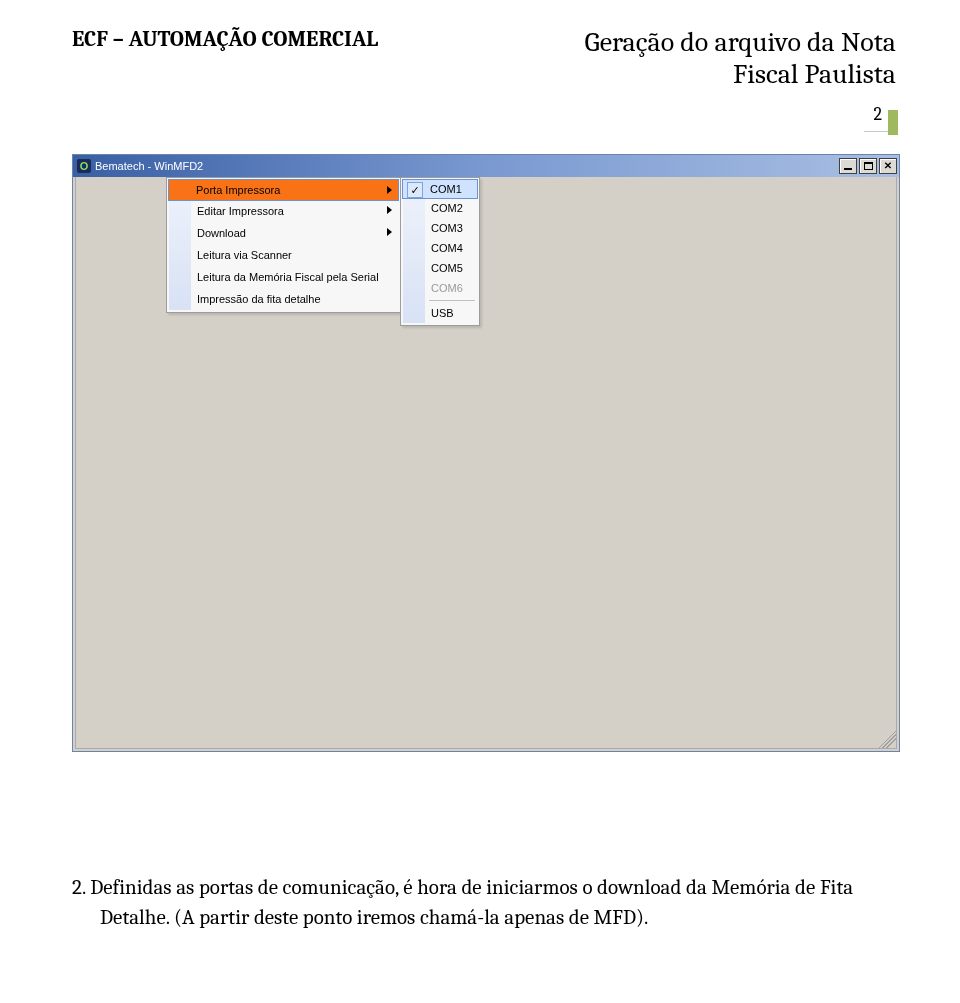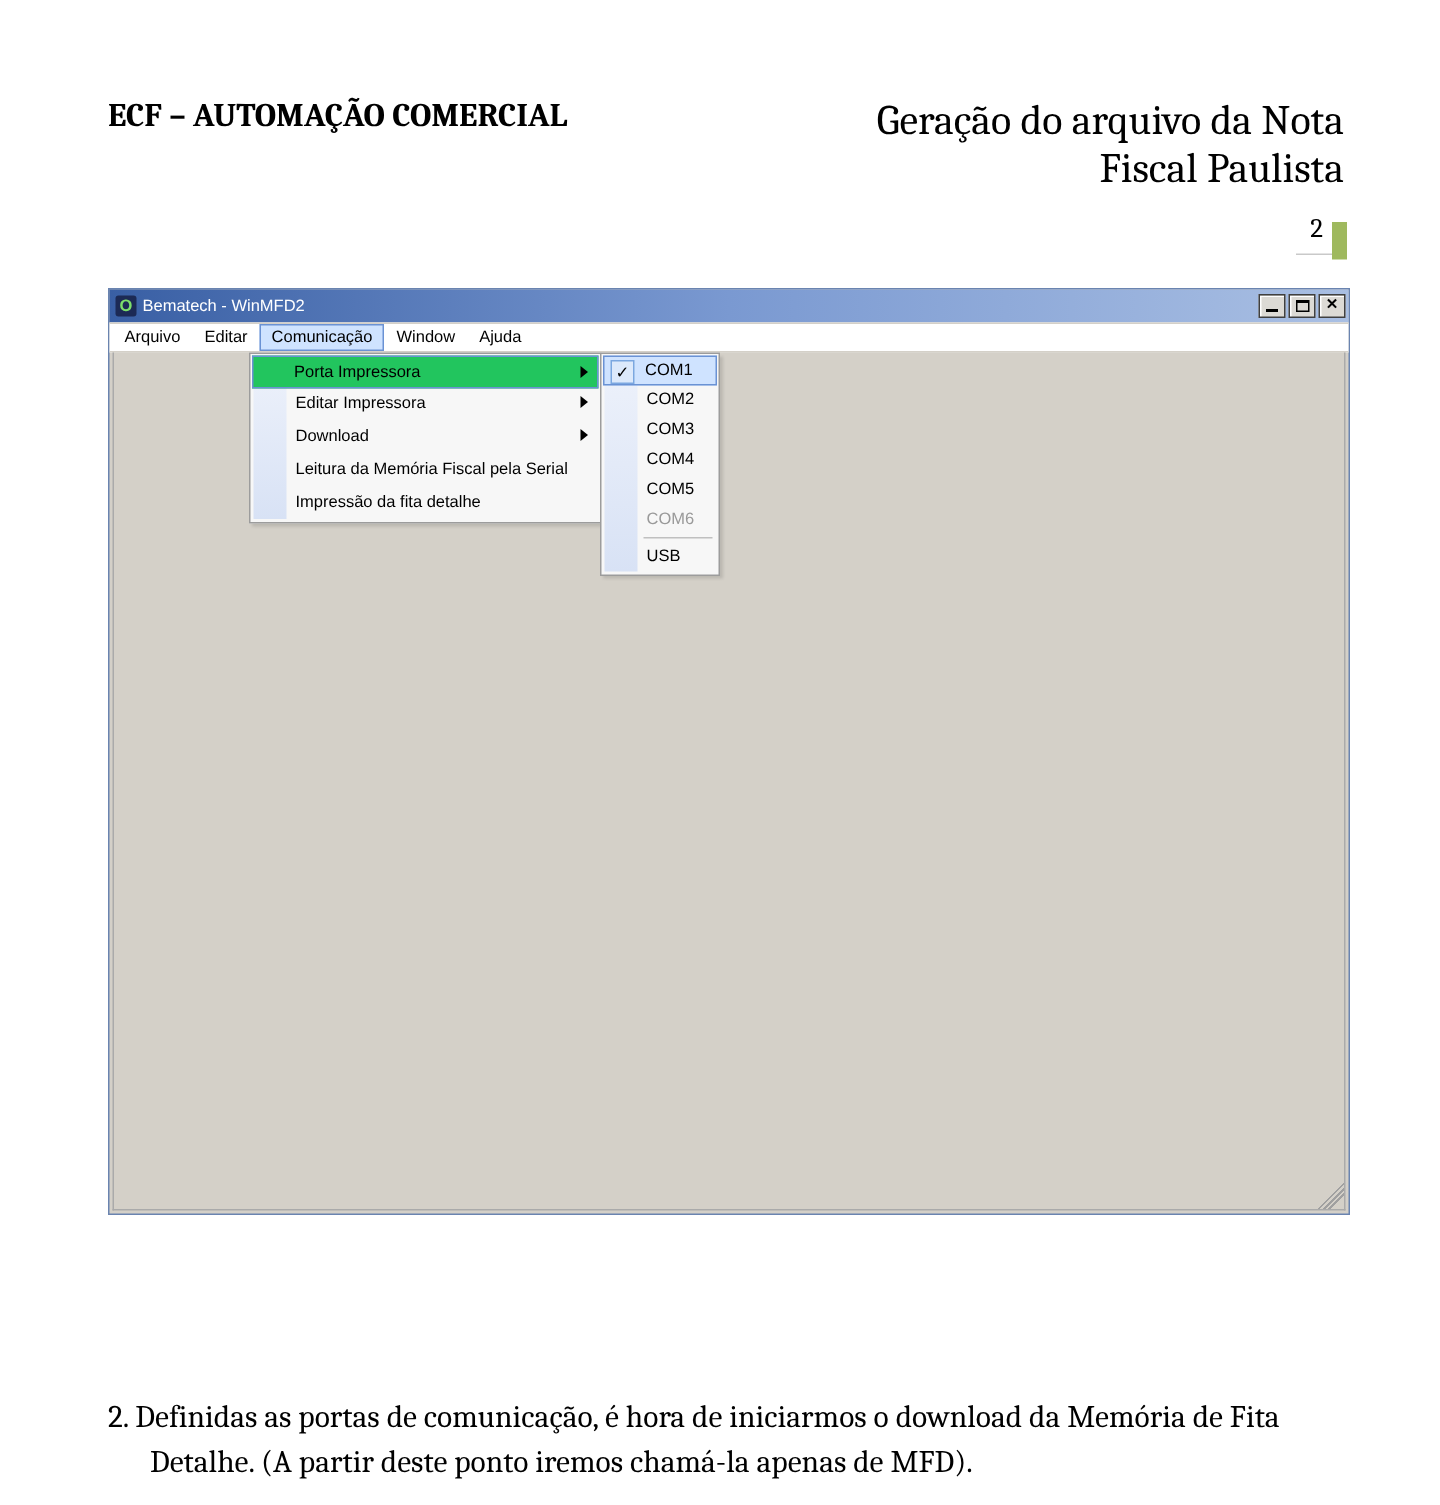"ECF – AUTOMAÇÃO COMERCIAL" .header-row { margin-top: 38px -> none }
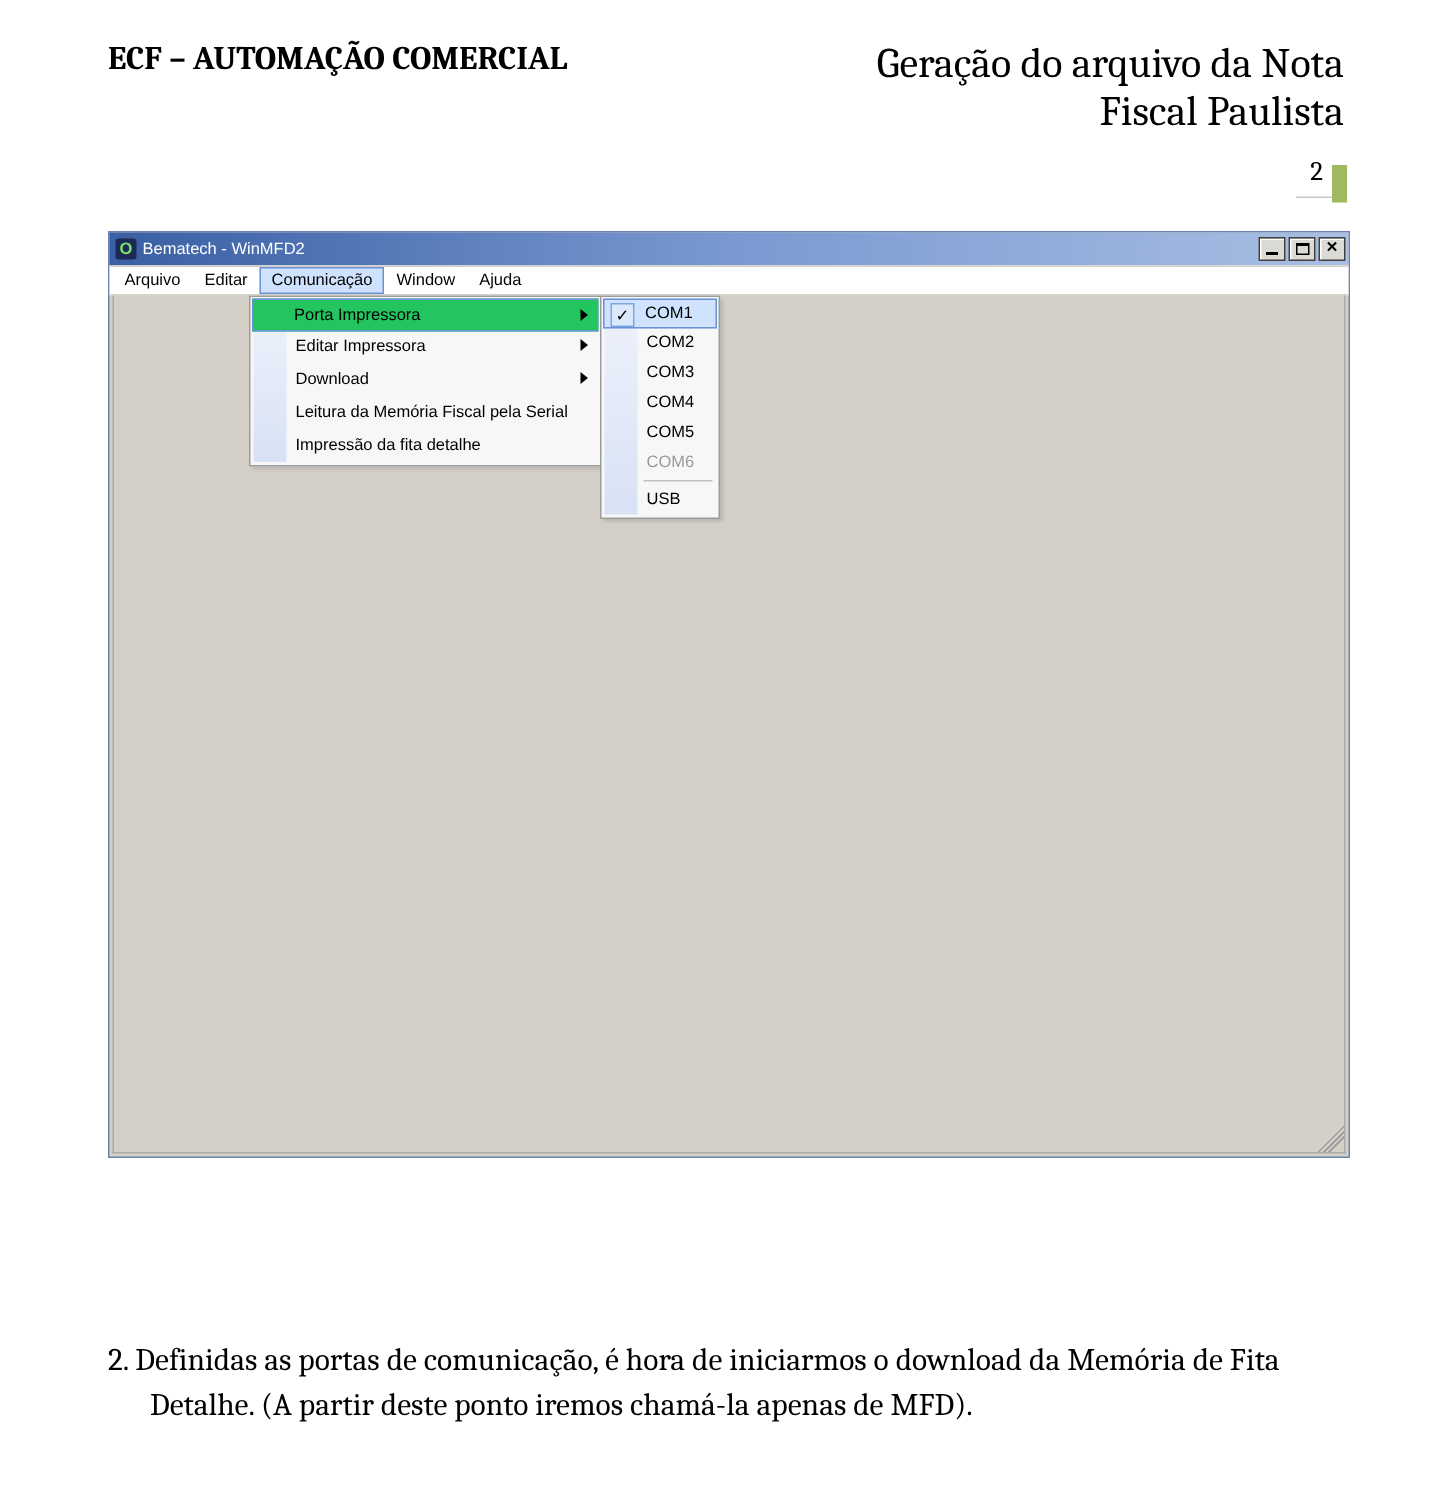"Arquivo" div.menubar { html: <div> <div>Arquivo</div> <div>Editar</div> <div>Comunicação</div> <div>Window</div> <div>Ajuda</div> </div> -> none }
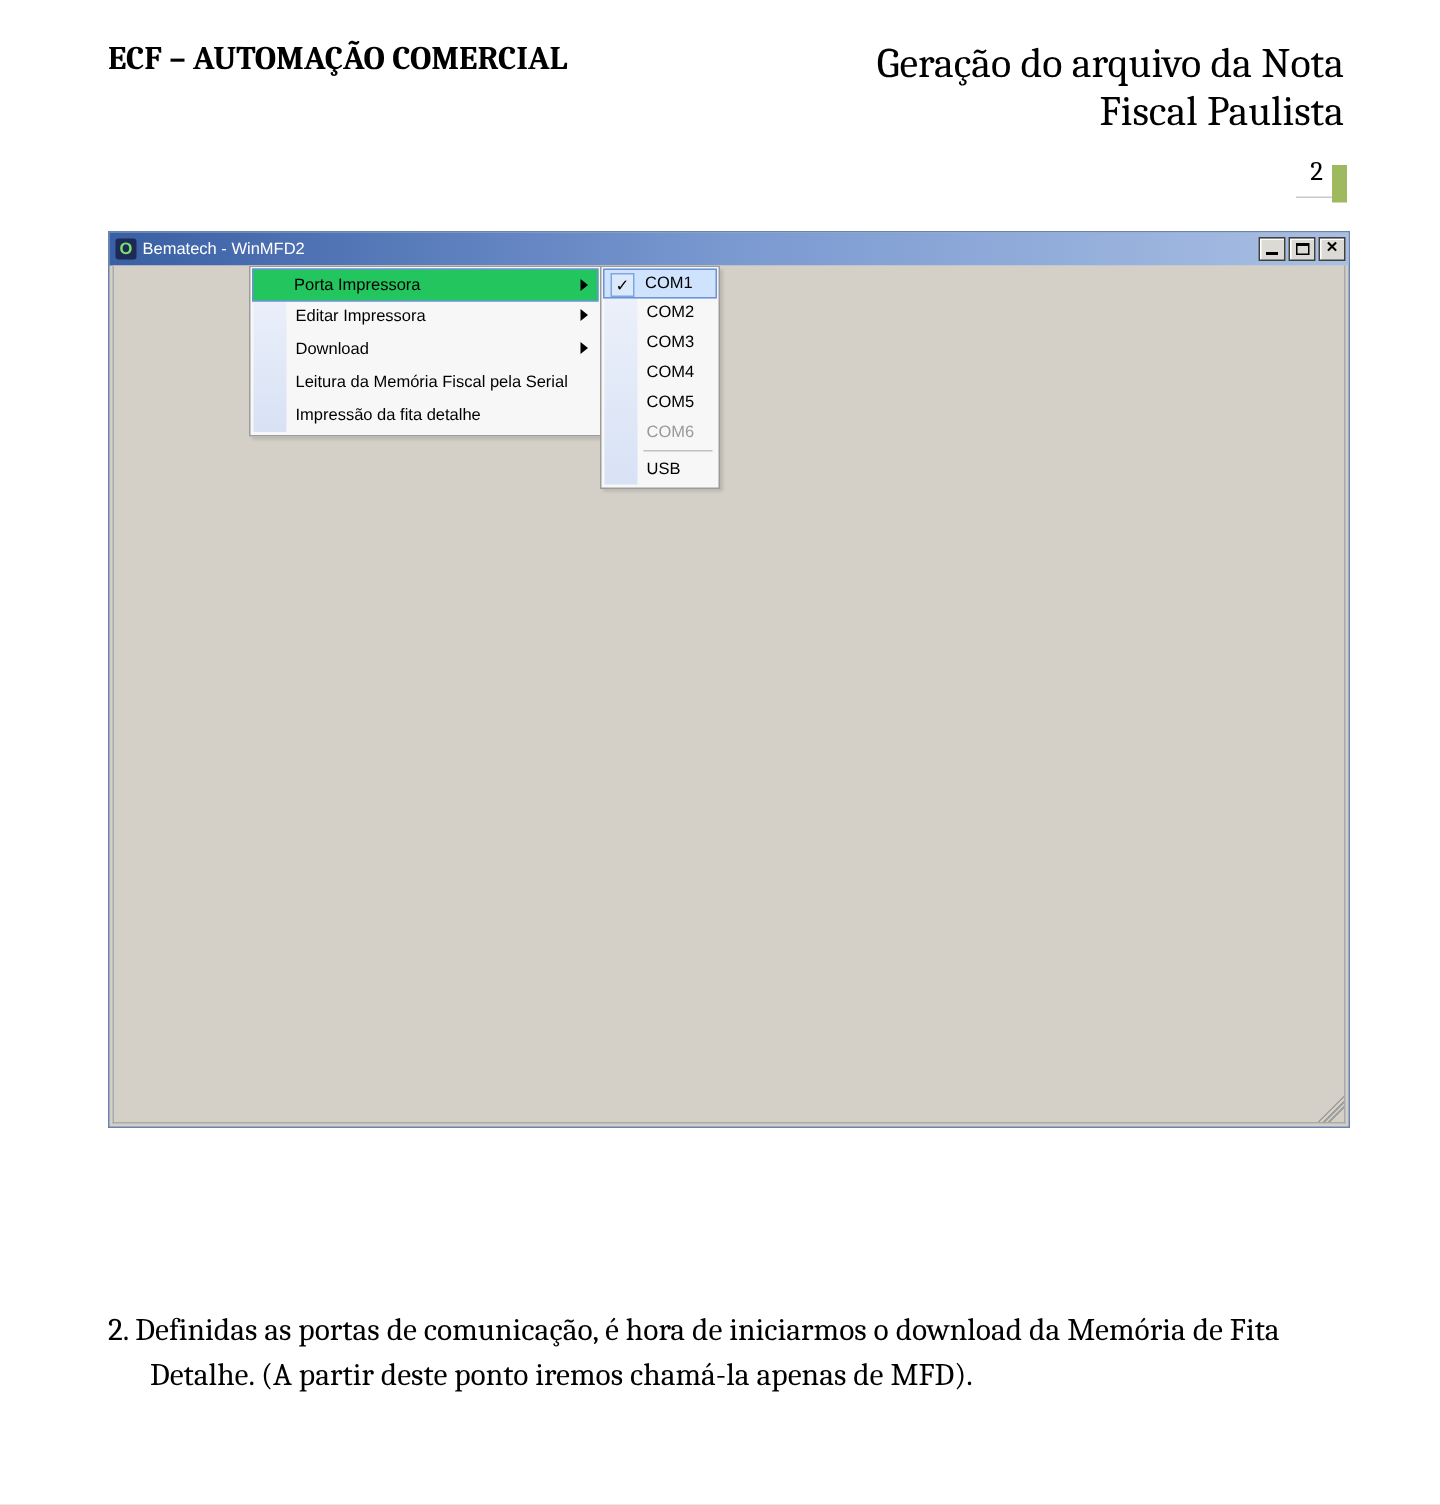"Porta Impressora" .dd-item.hover { background: #22c55e -> #f97316 }
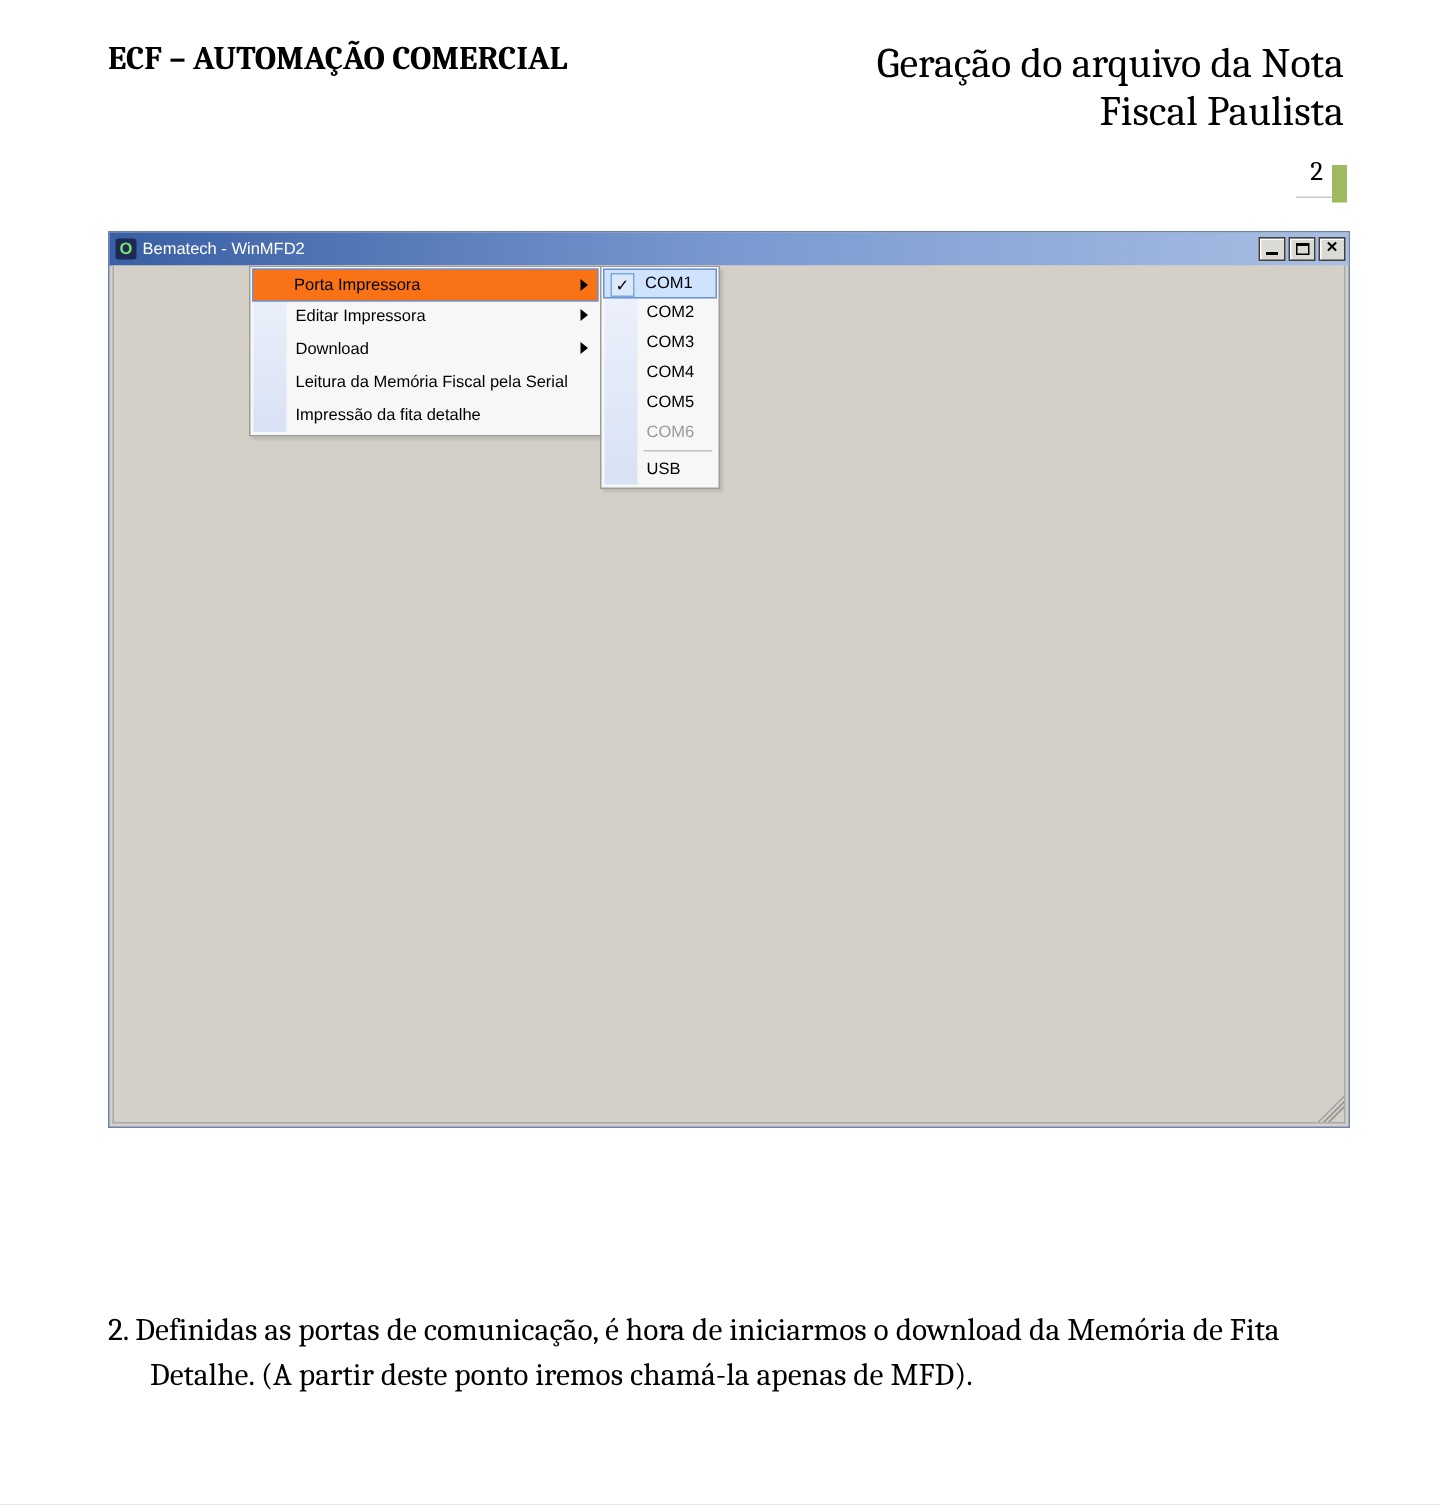"Leitura via Scanner" div.dd-item { html: none -> <div> <span>Leitura via Scanner</span> </div> }
